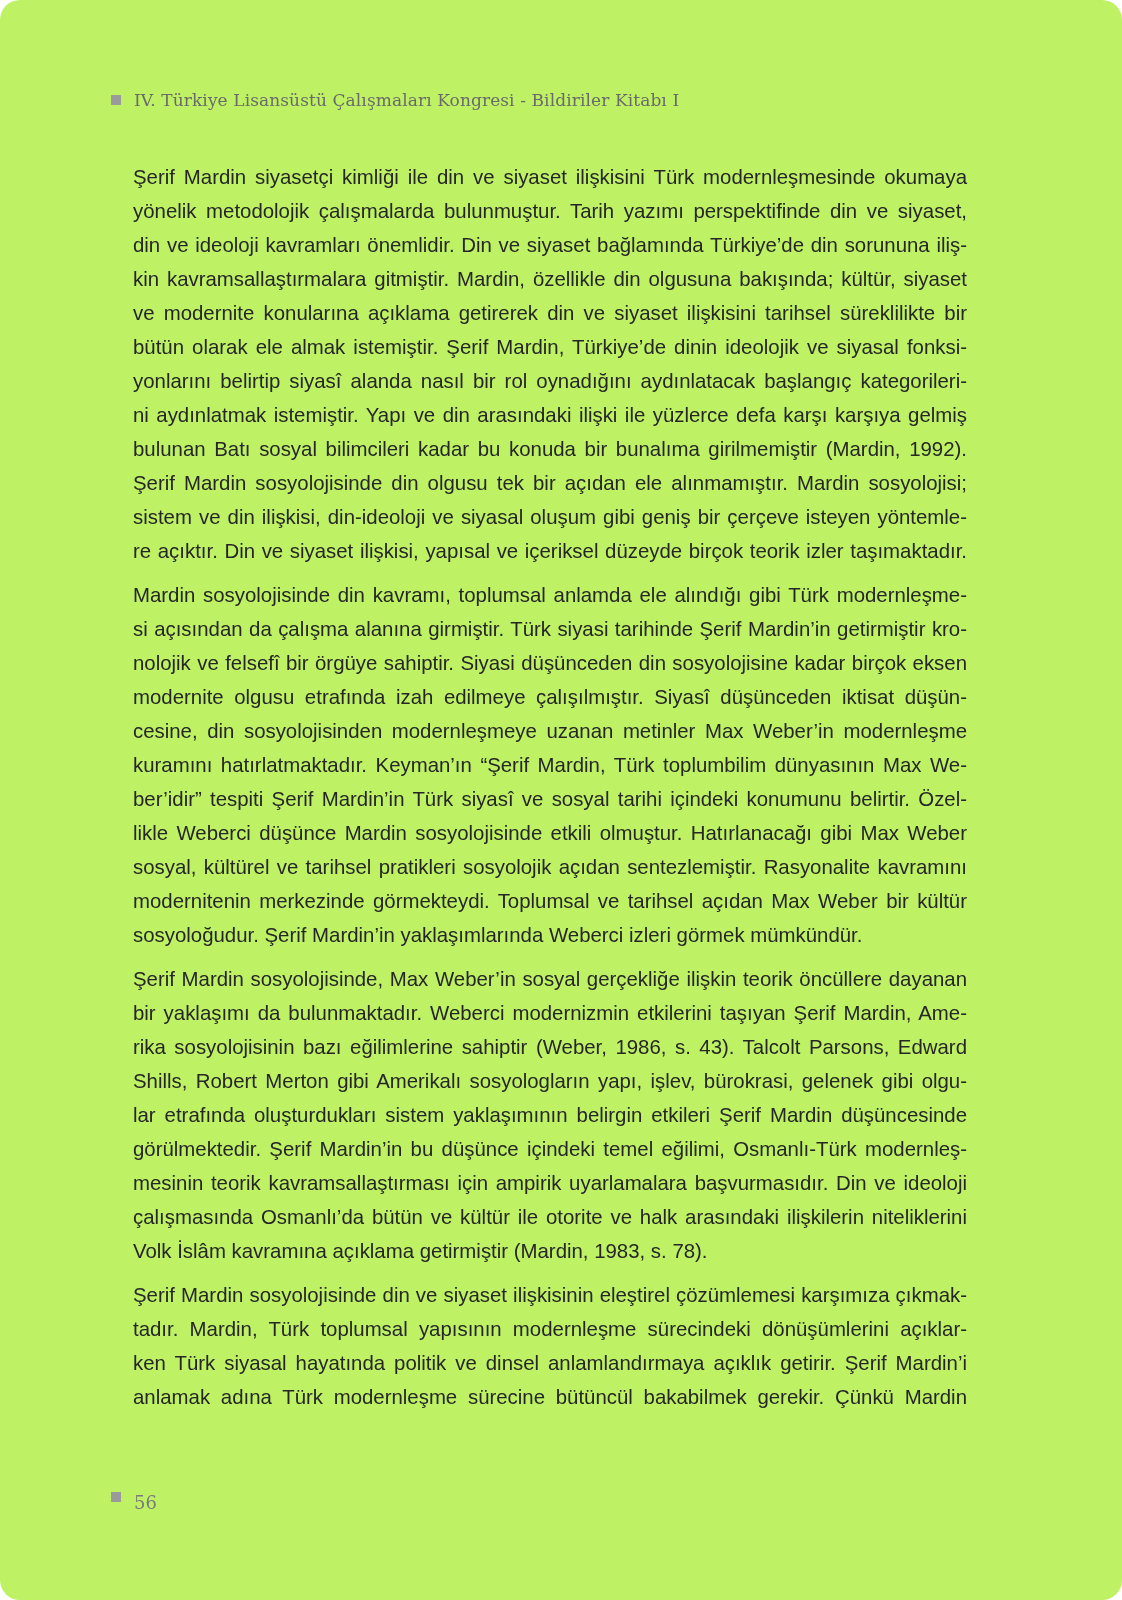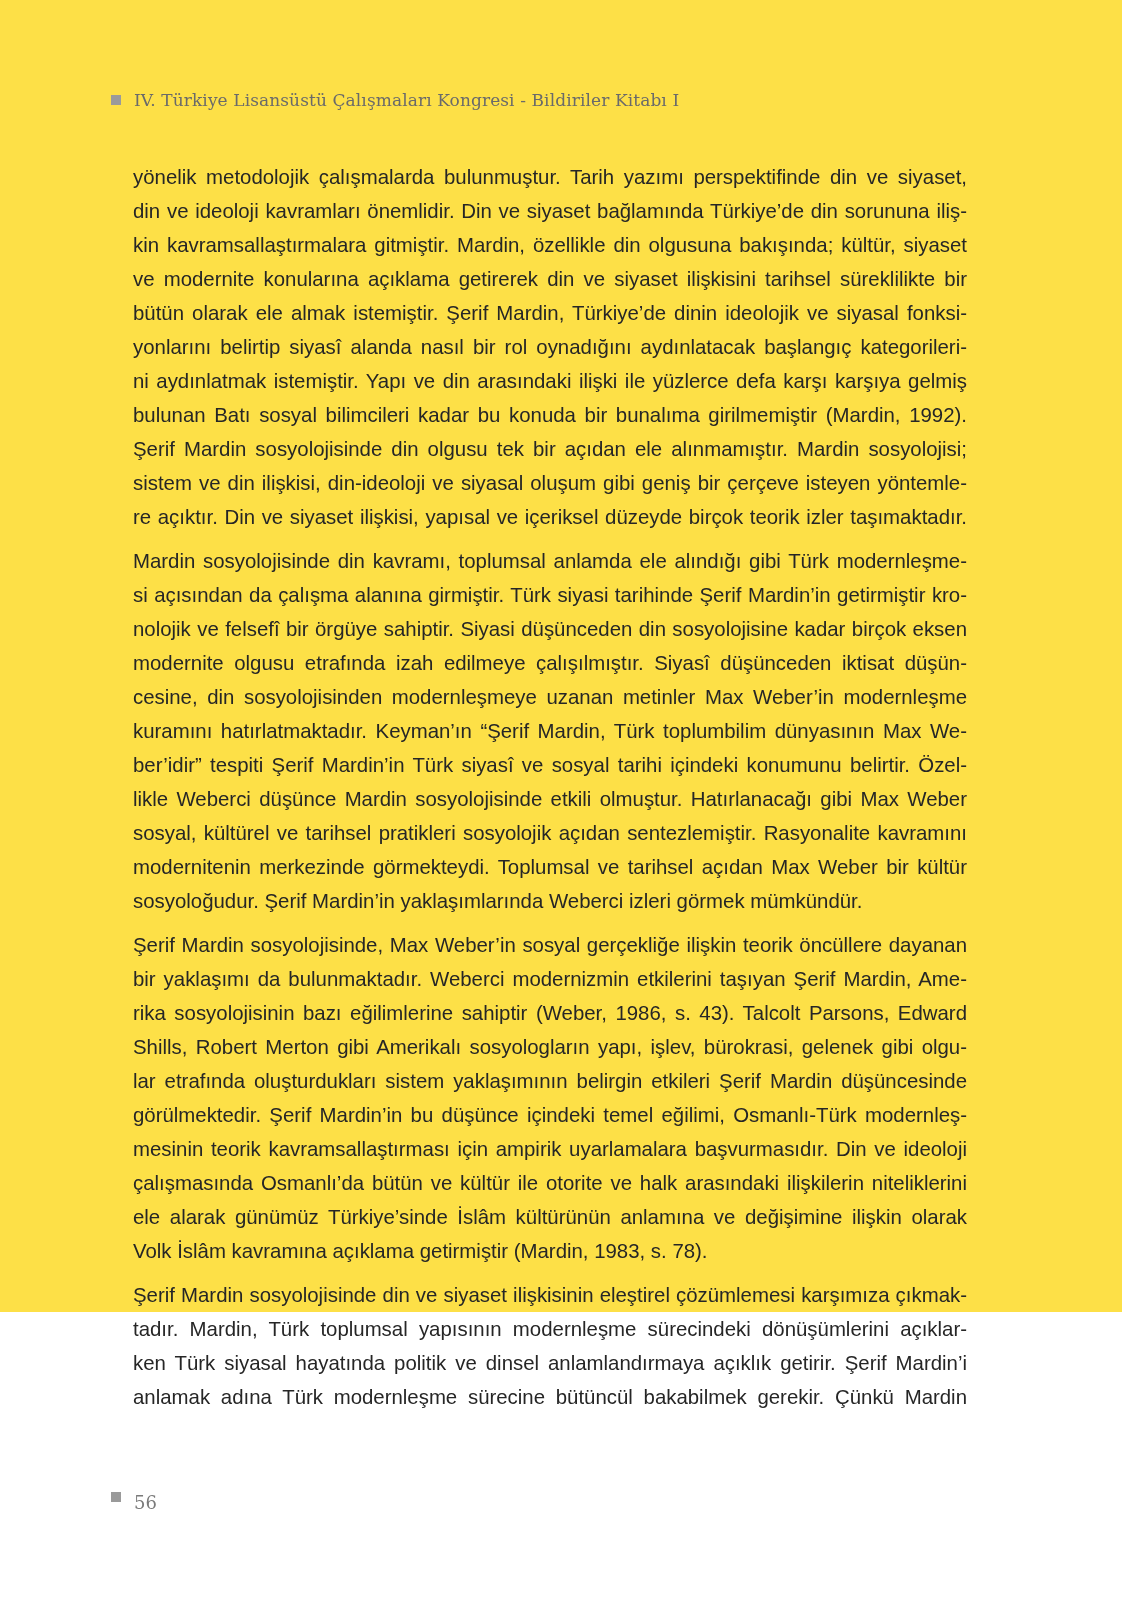"IV. Türkiye Lisansüstü Çalışmaları" .page { background: #fde047 -> #bef264; border-radius: none -> 20px; height: 1312px -> 1600px }
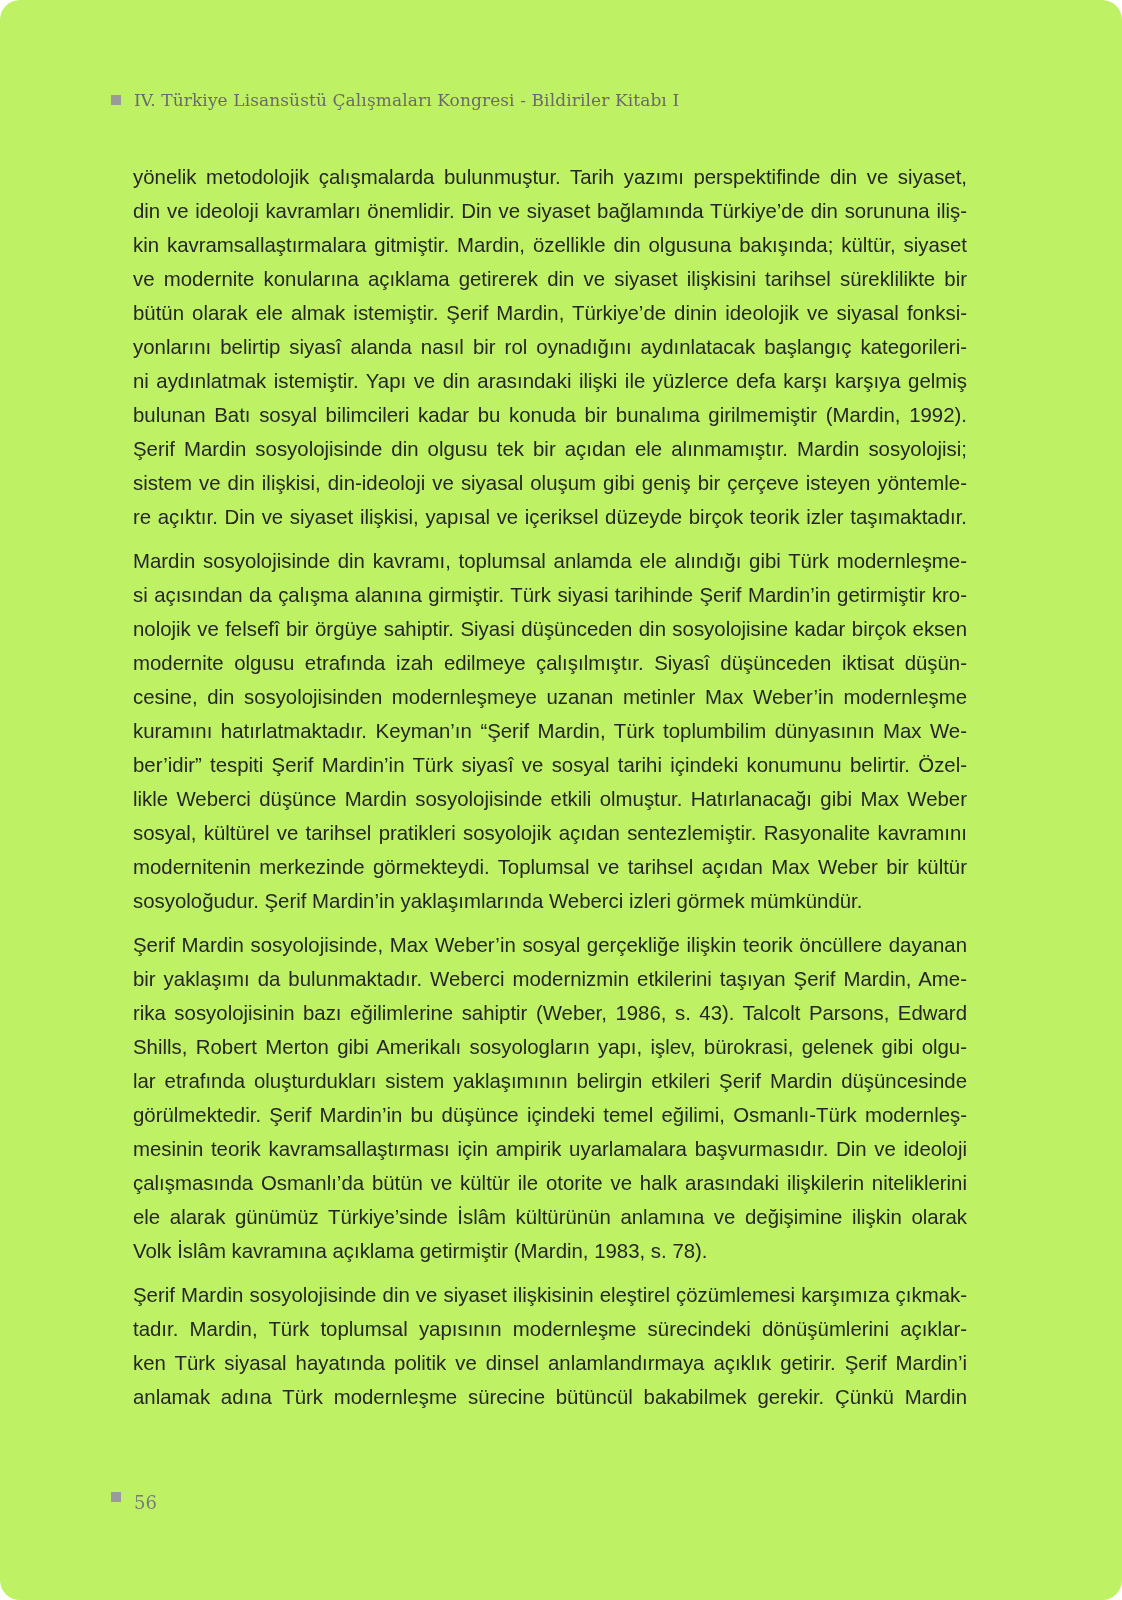"Şerif Mardin siyasetçi kimliği ile" span.line { html: none -> <span>Şerif Mardin siyasetçi kimliği ile din ve siyaset ilişkisini Türk modernleşmesinde okumaya</span> }
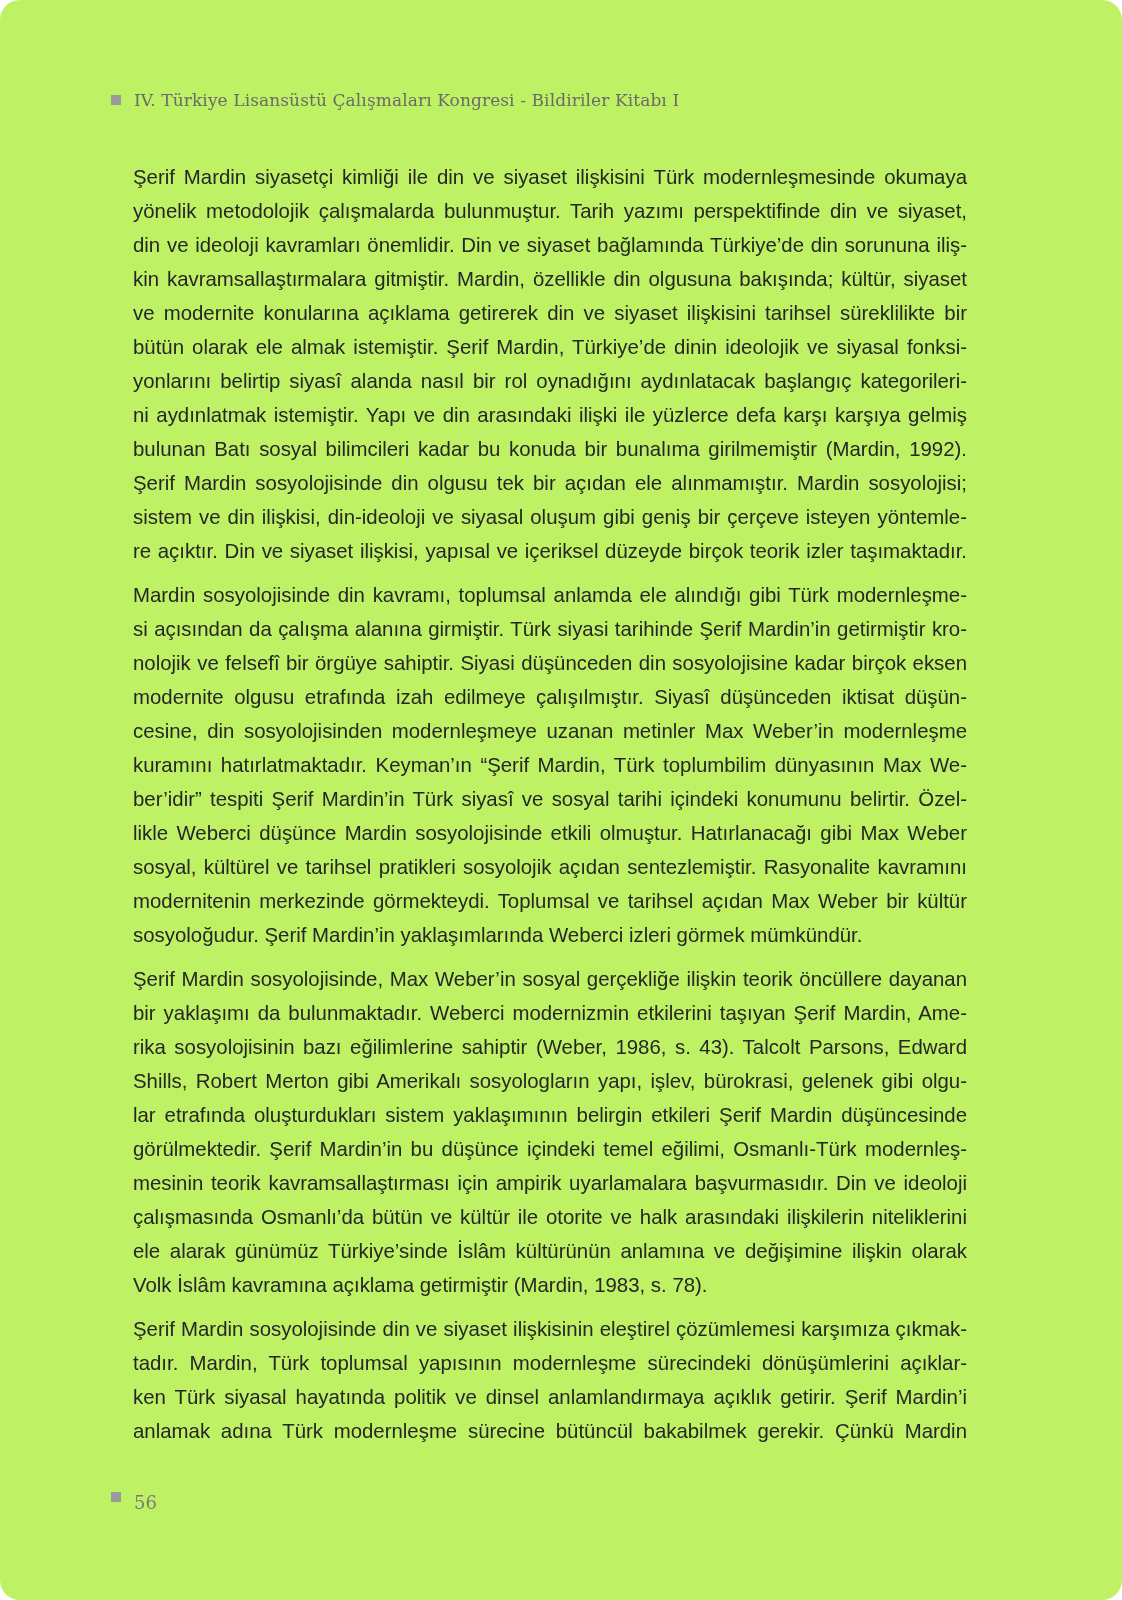"ele alarak günümüz Türkiye’sinde İslâm" span.line { html: <span>ele alarak günümüz Türkiye’sinde İslâm kültürünün anlamına ve değişimine ilişkin olarak</span> -> none }
